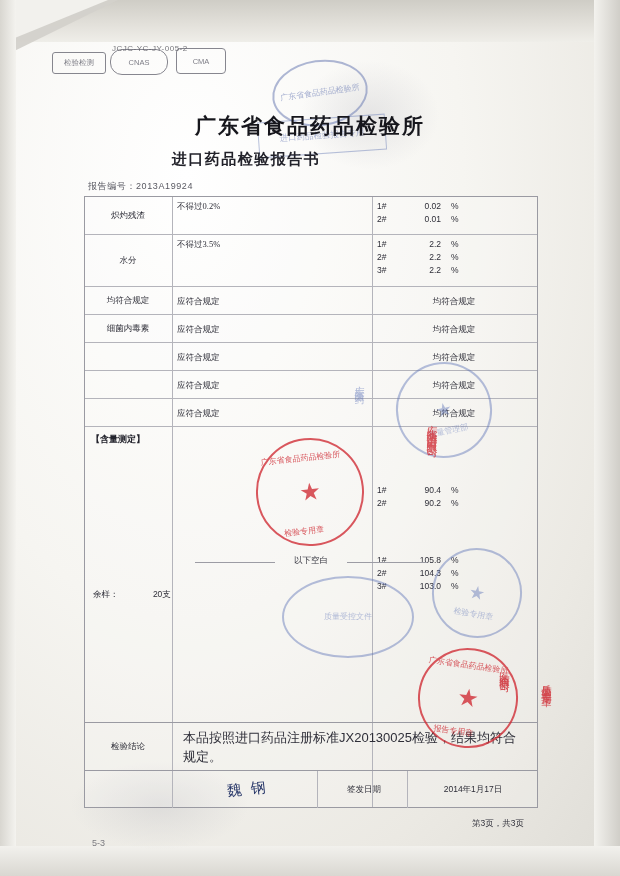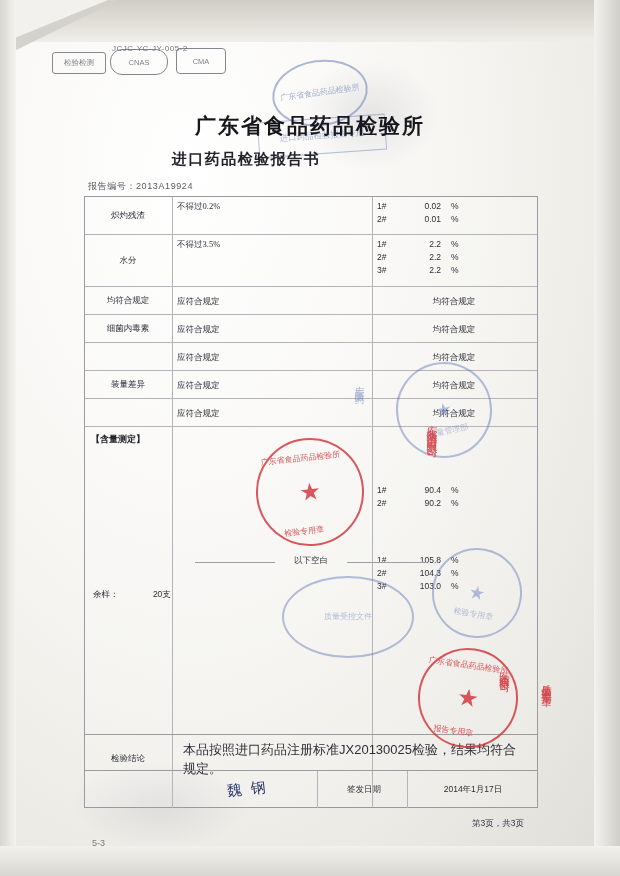"装量差异" div.cell-name { html: <div>装量差异</div> -> none }
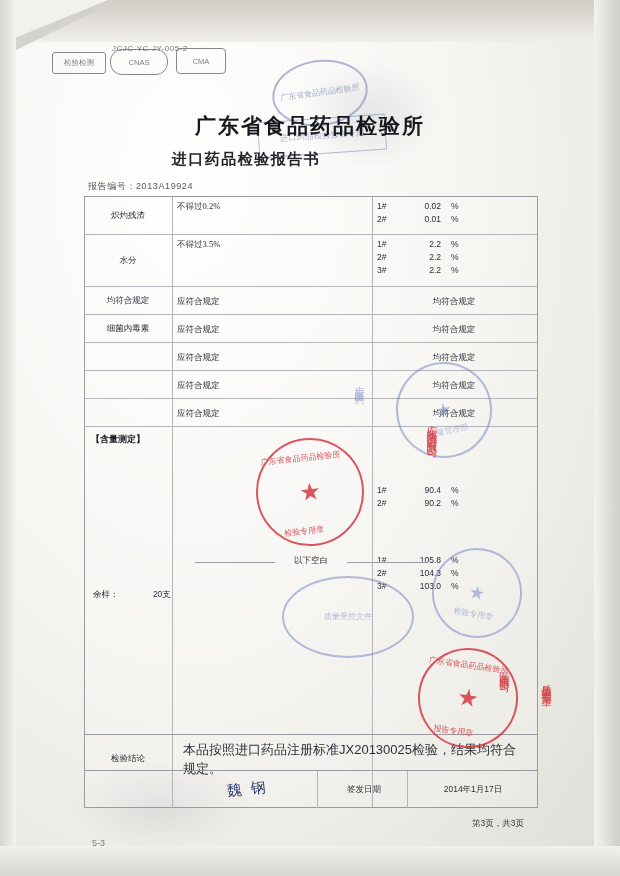"检验结论" div.foot-row { margin-top: 12px -> none }
